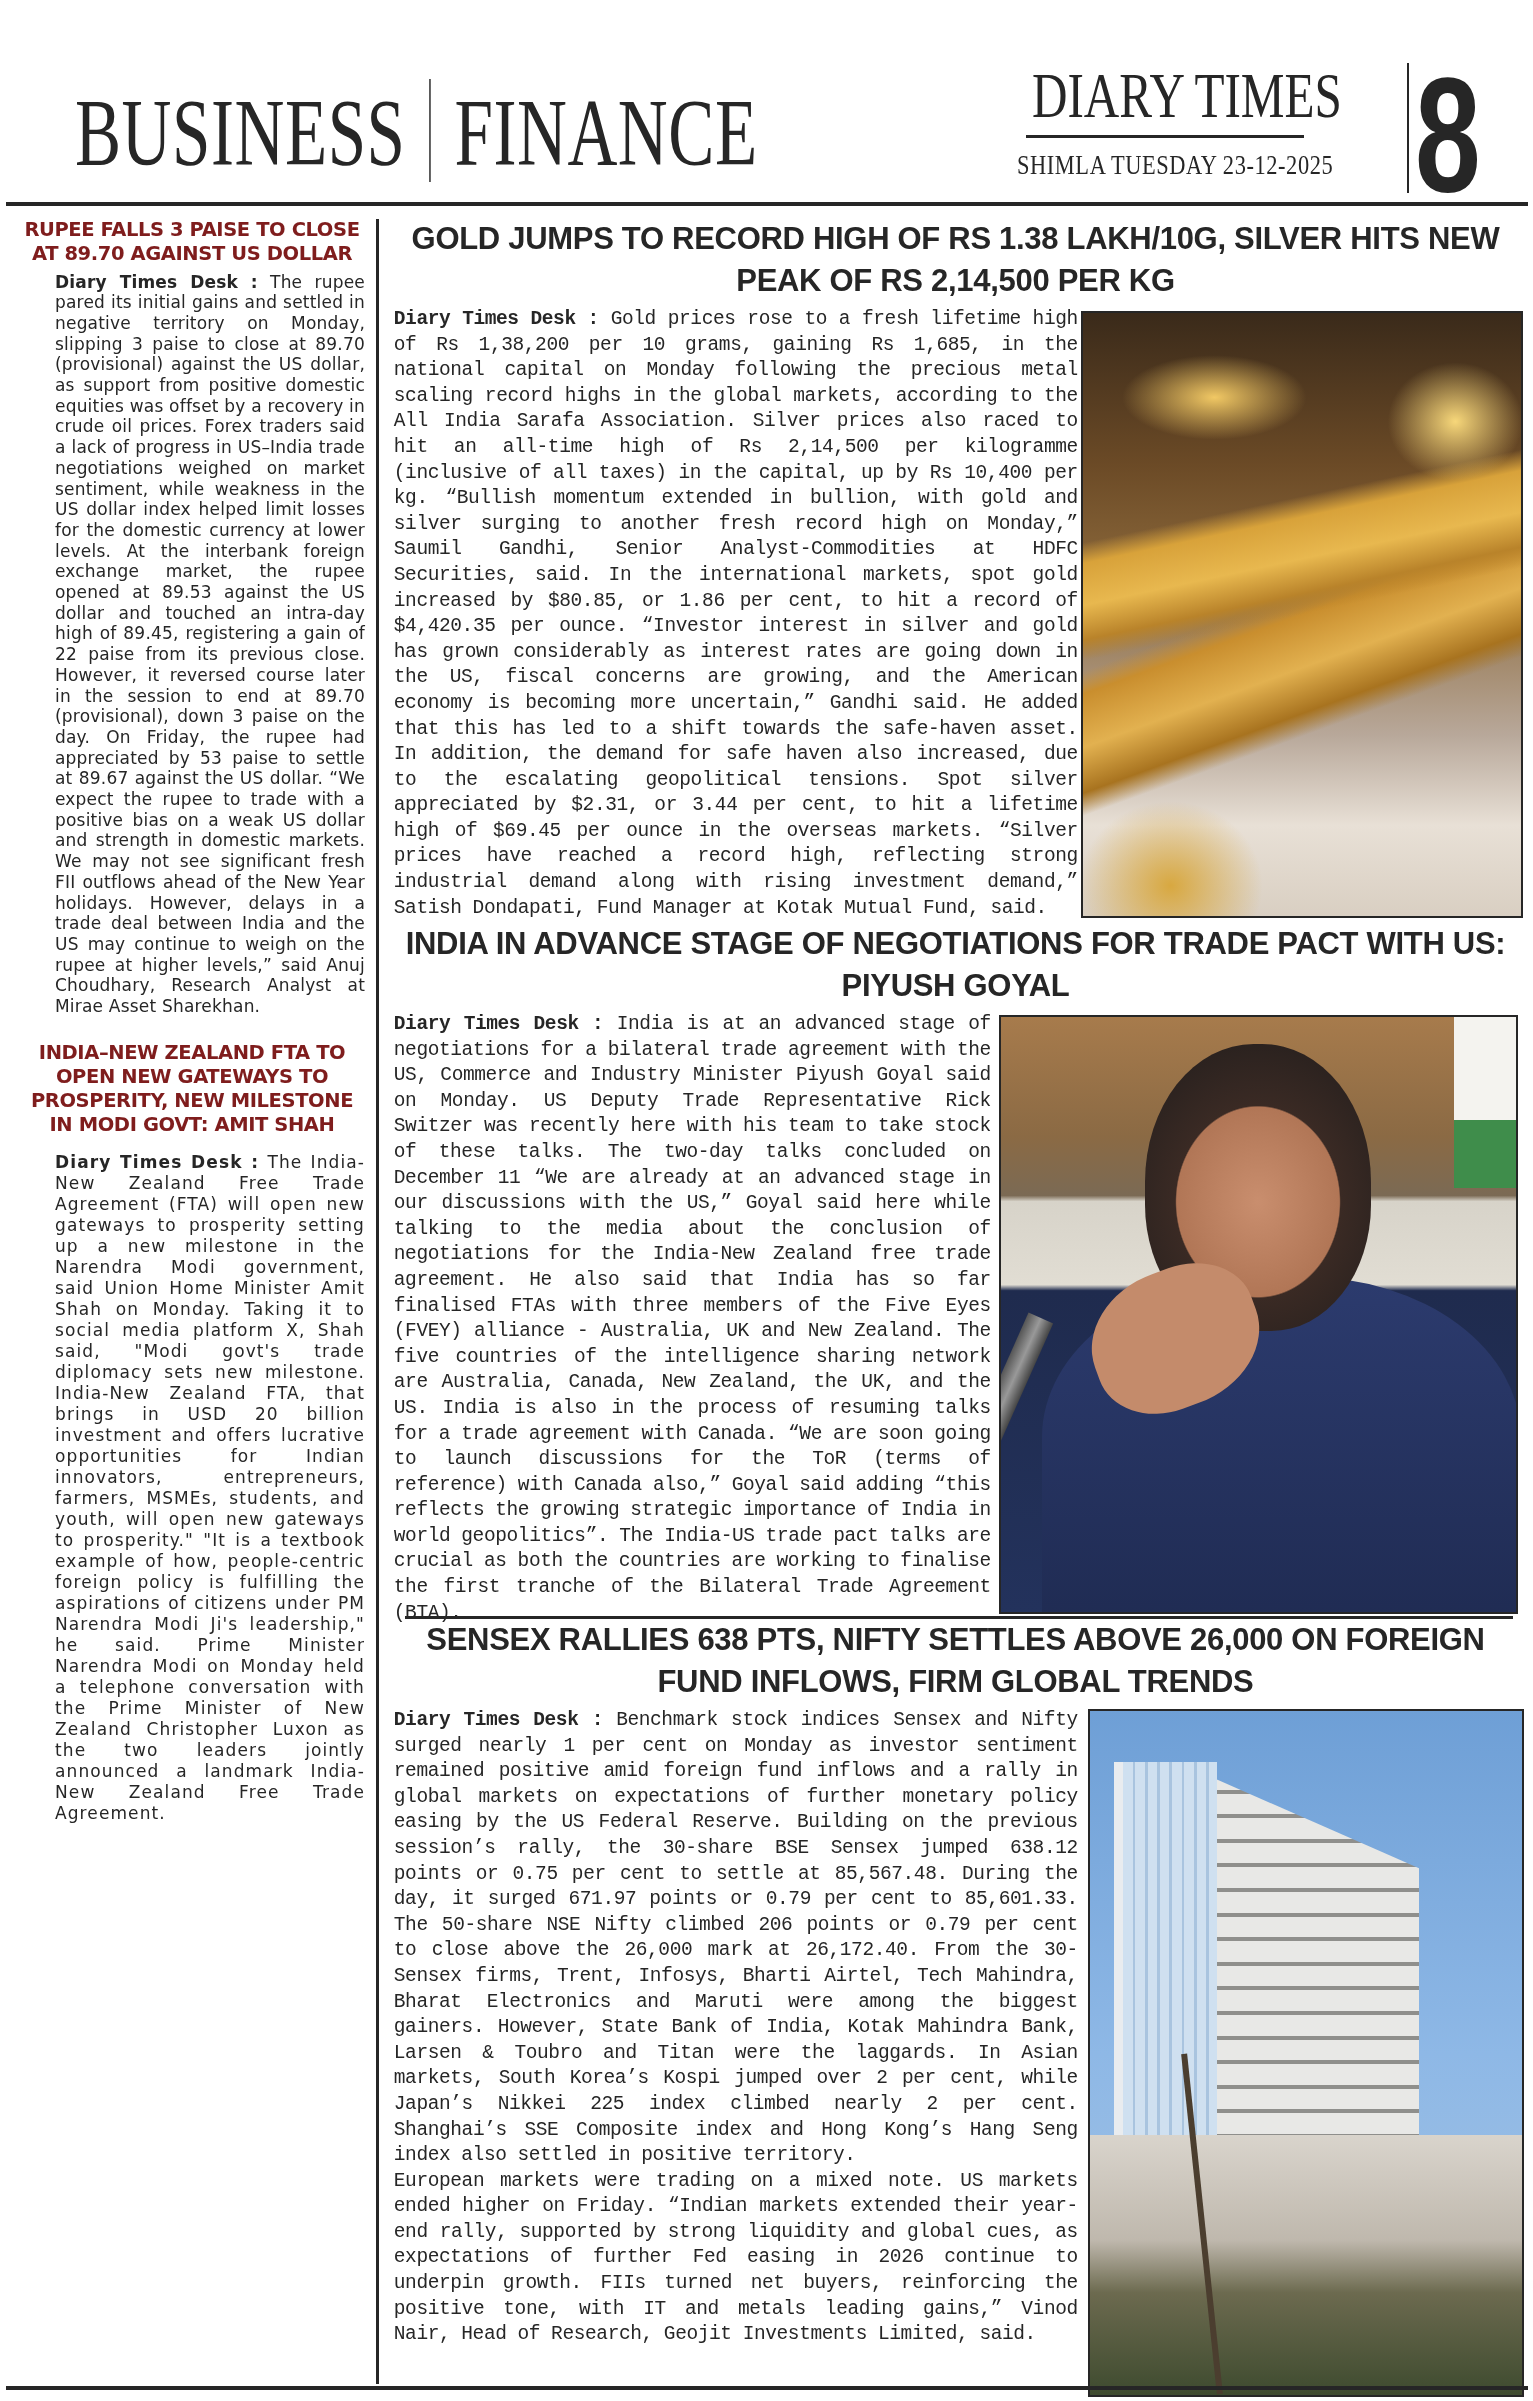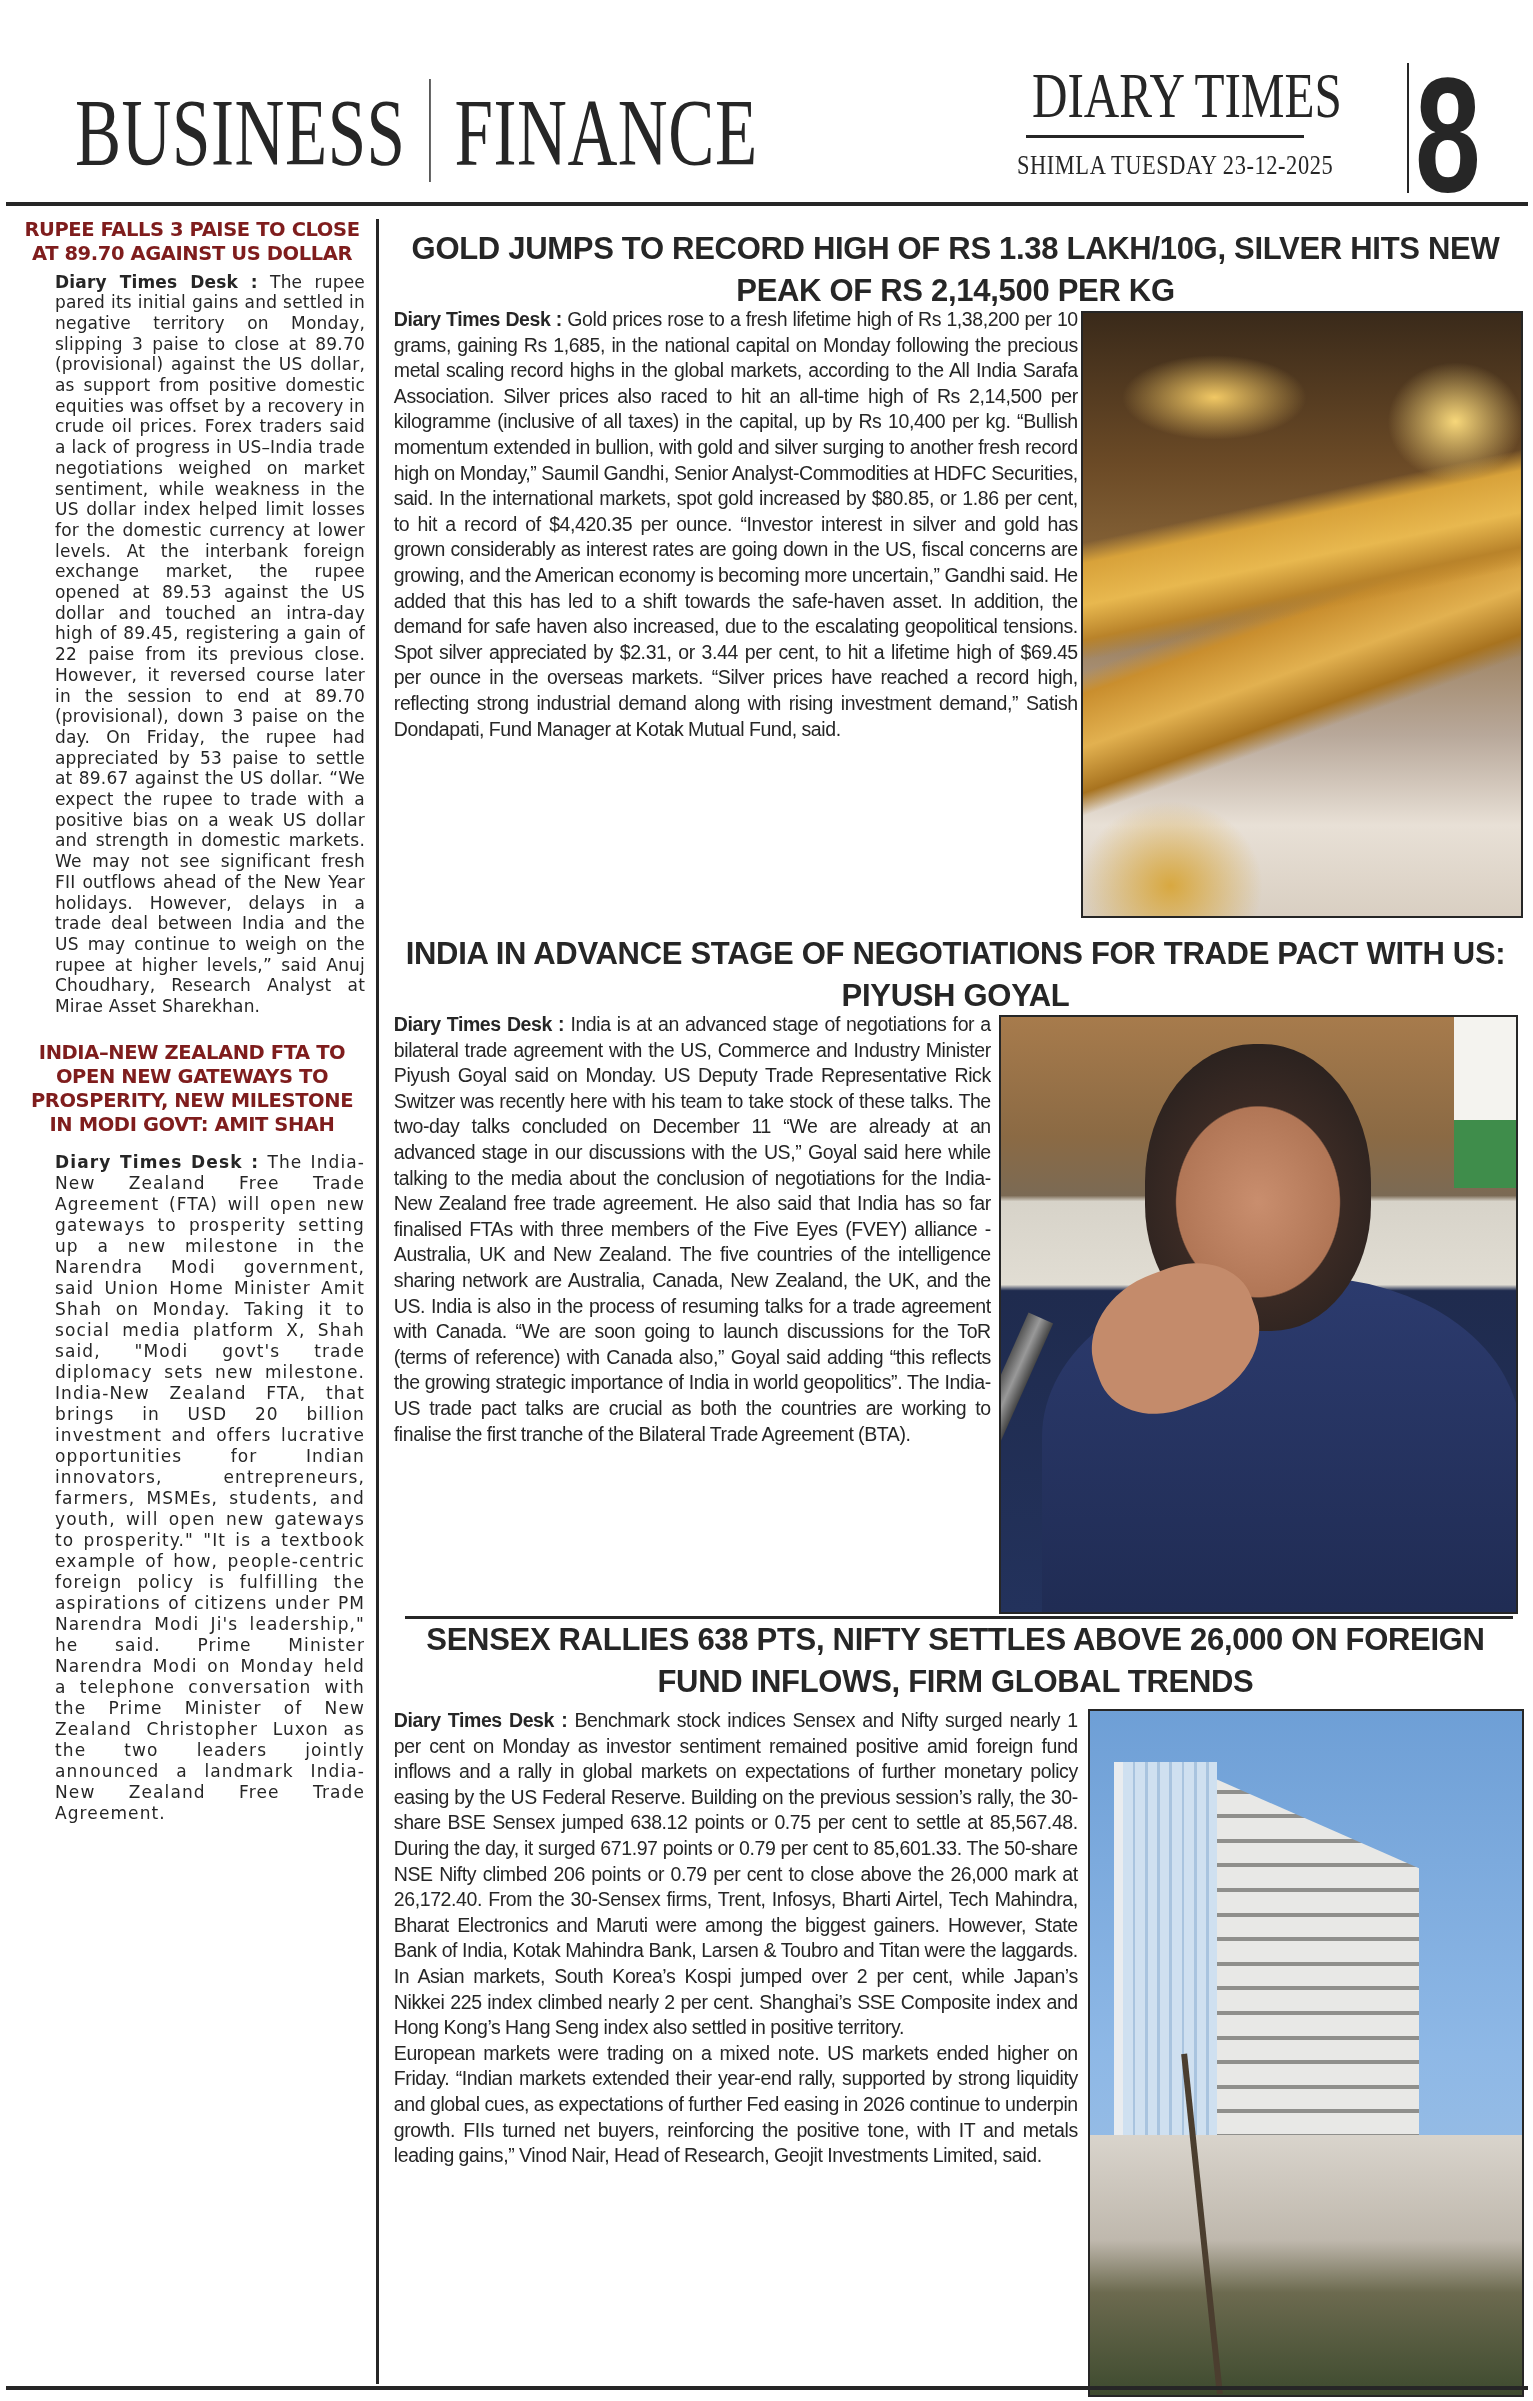"GOLD JUMPS TO RECORD HIGH" .story .hl-cond { top: 10px -> 0 }
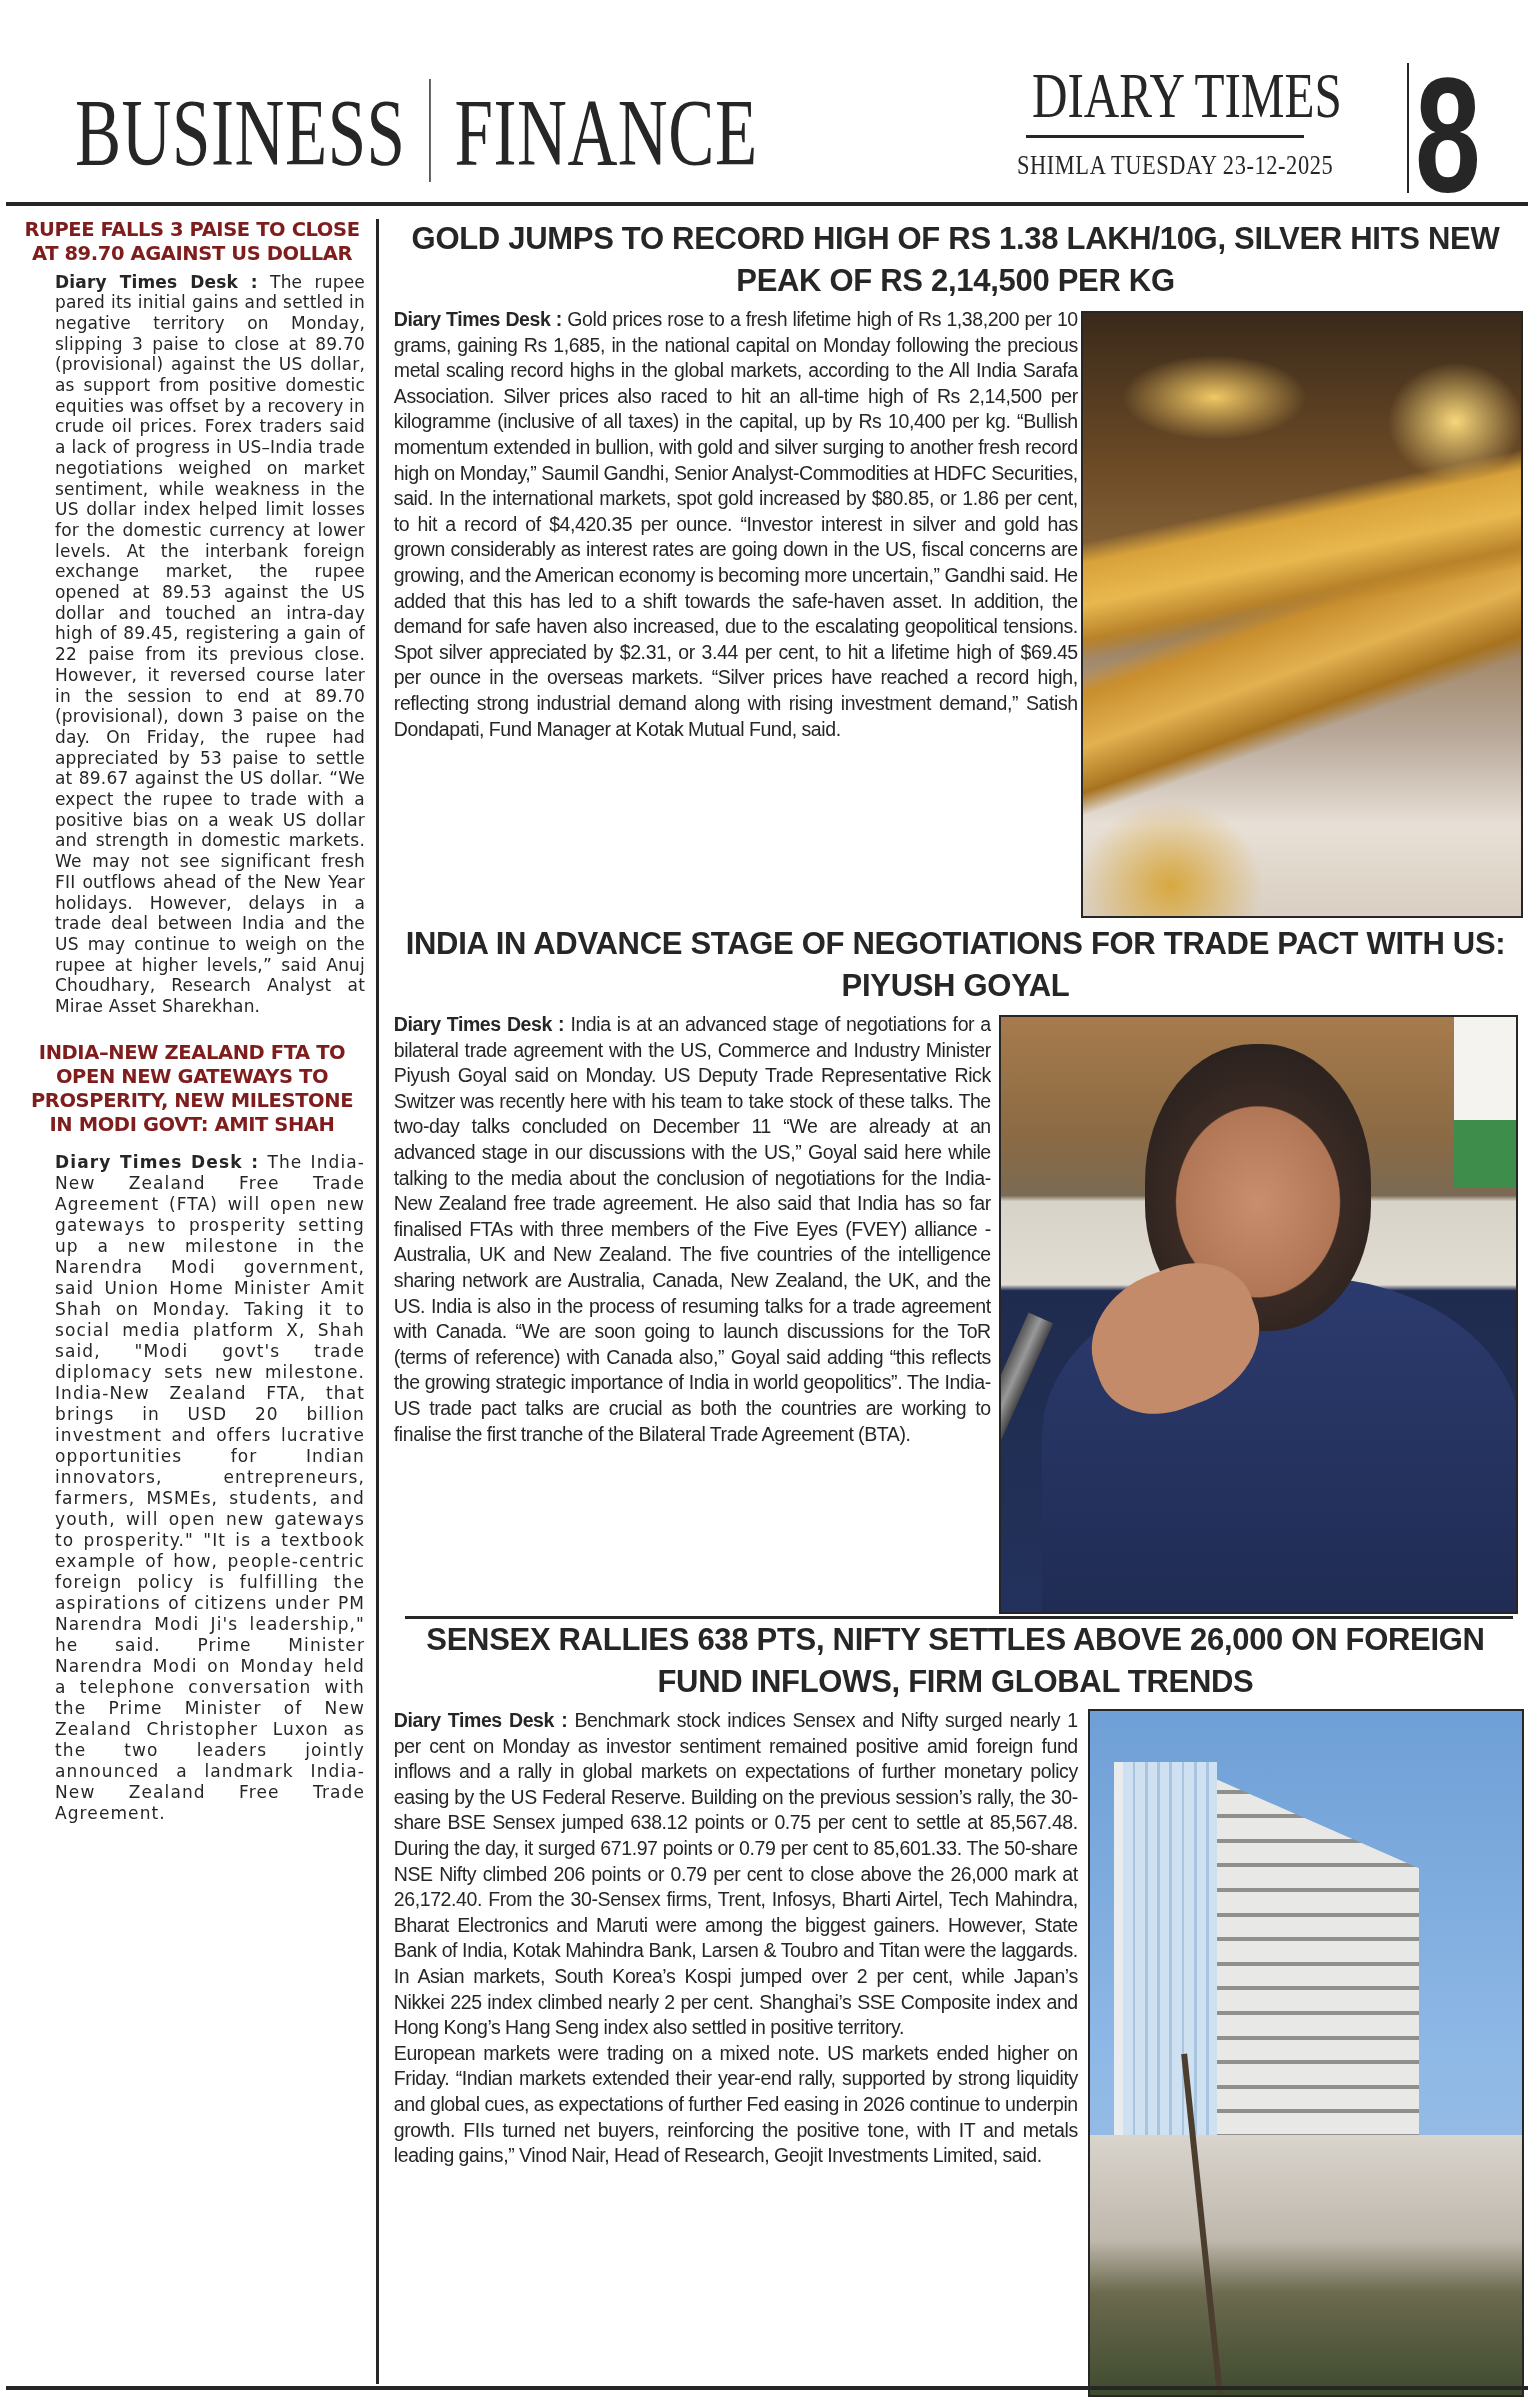"Diary Times Desk : Gold" .story .text { font-family: none -> Liberation Mono, monospace }
